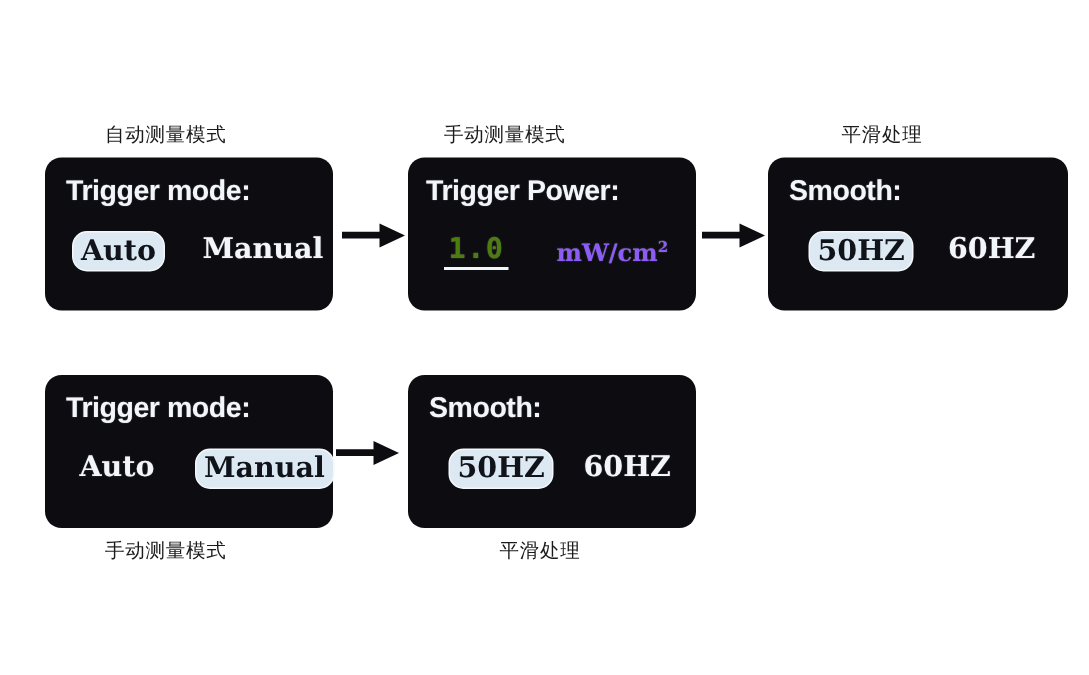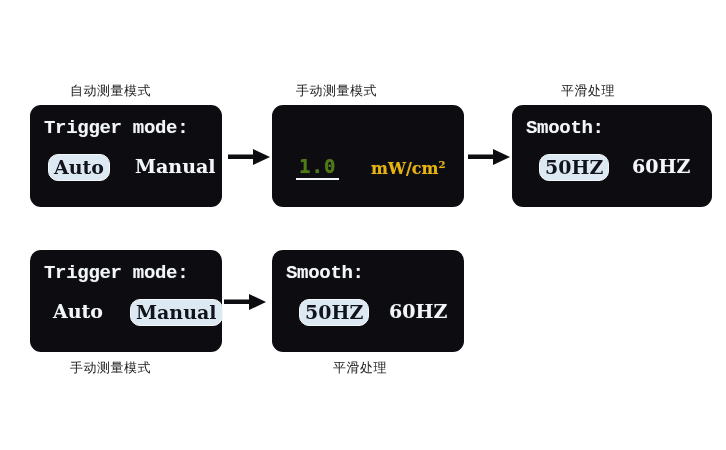"Trigger mode:" .panel-title { font-family: Liberation Mono, monospace -> Liberation Sans, sans-serif }
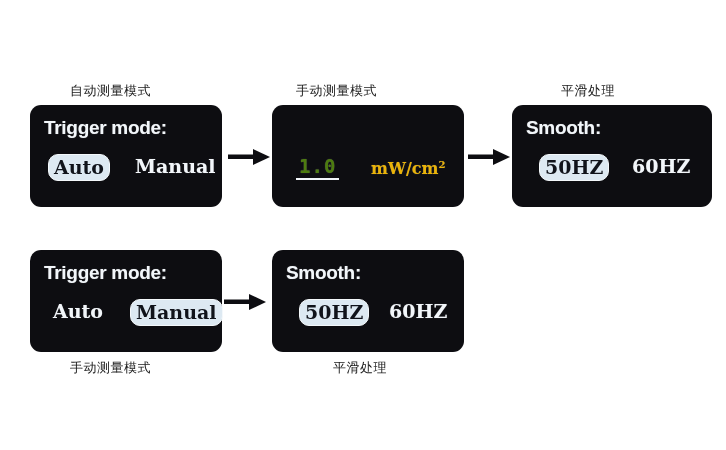"Trigger Power:" div.panel-title { html: none -> <div>Trigger Power:</div> }
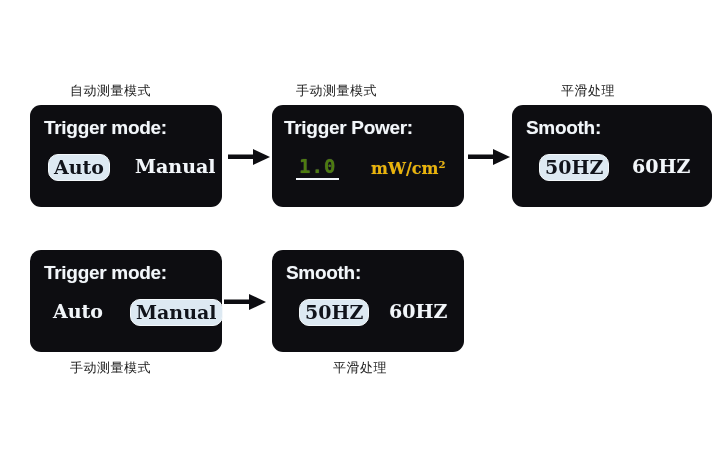"mW/cm2" .unit { color: #eab308 -> #8b5cf6 }
